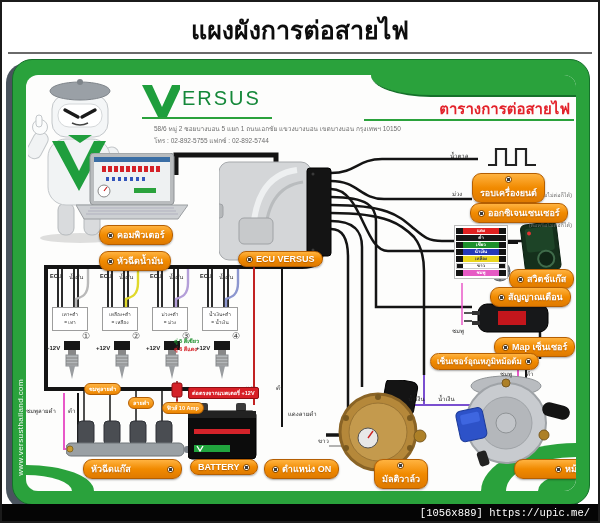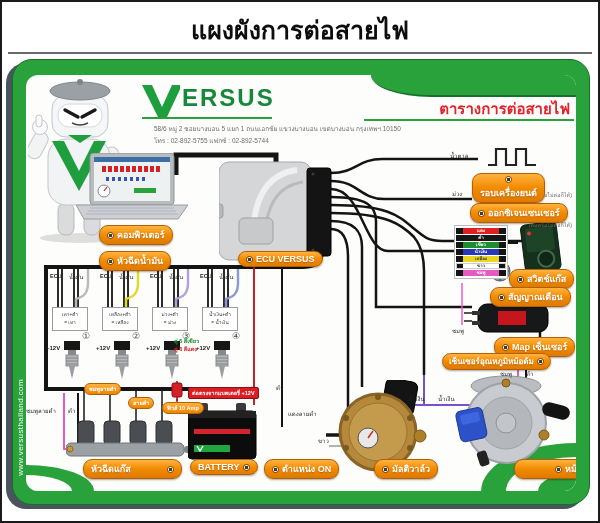"ERSUS" .logo-txt { font-size: 24px -> 20px; font-weight: bold -> normal }
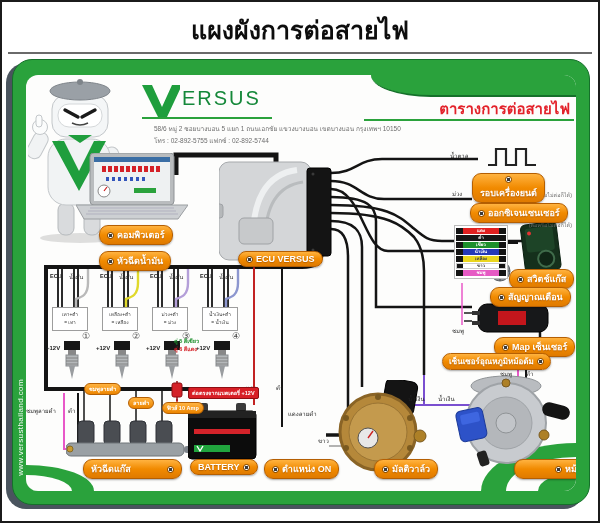"เซ็นเซอร์อุณหภูมิหม้อต้ม" div.badge { left: 416px -> 404px }
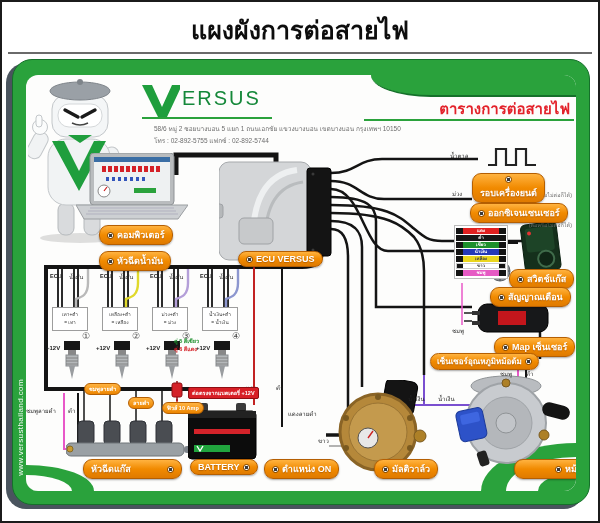"มัลติวาล์ว" div.badge { flex-direction: none -> column }
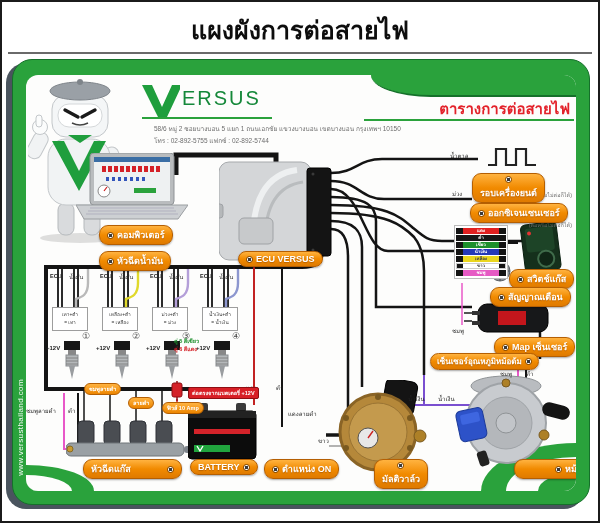"[1056x889] https://upic.me/" div.footer { html: none -> <div> <span>[1056x889] https://upic.me/</span> </div> }
